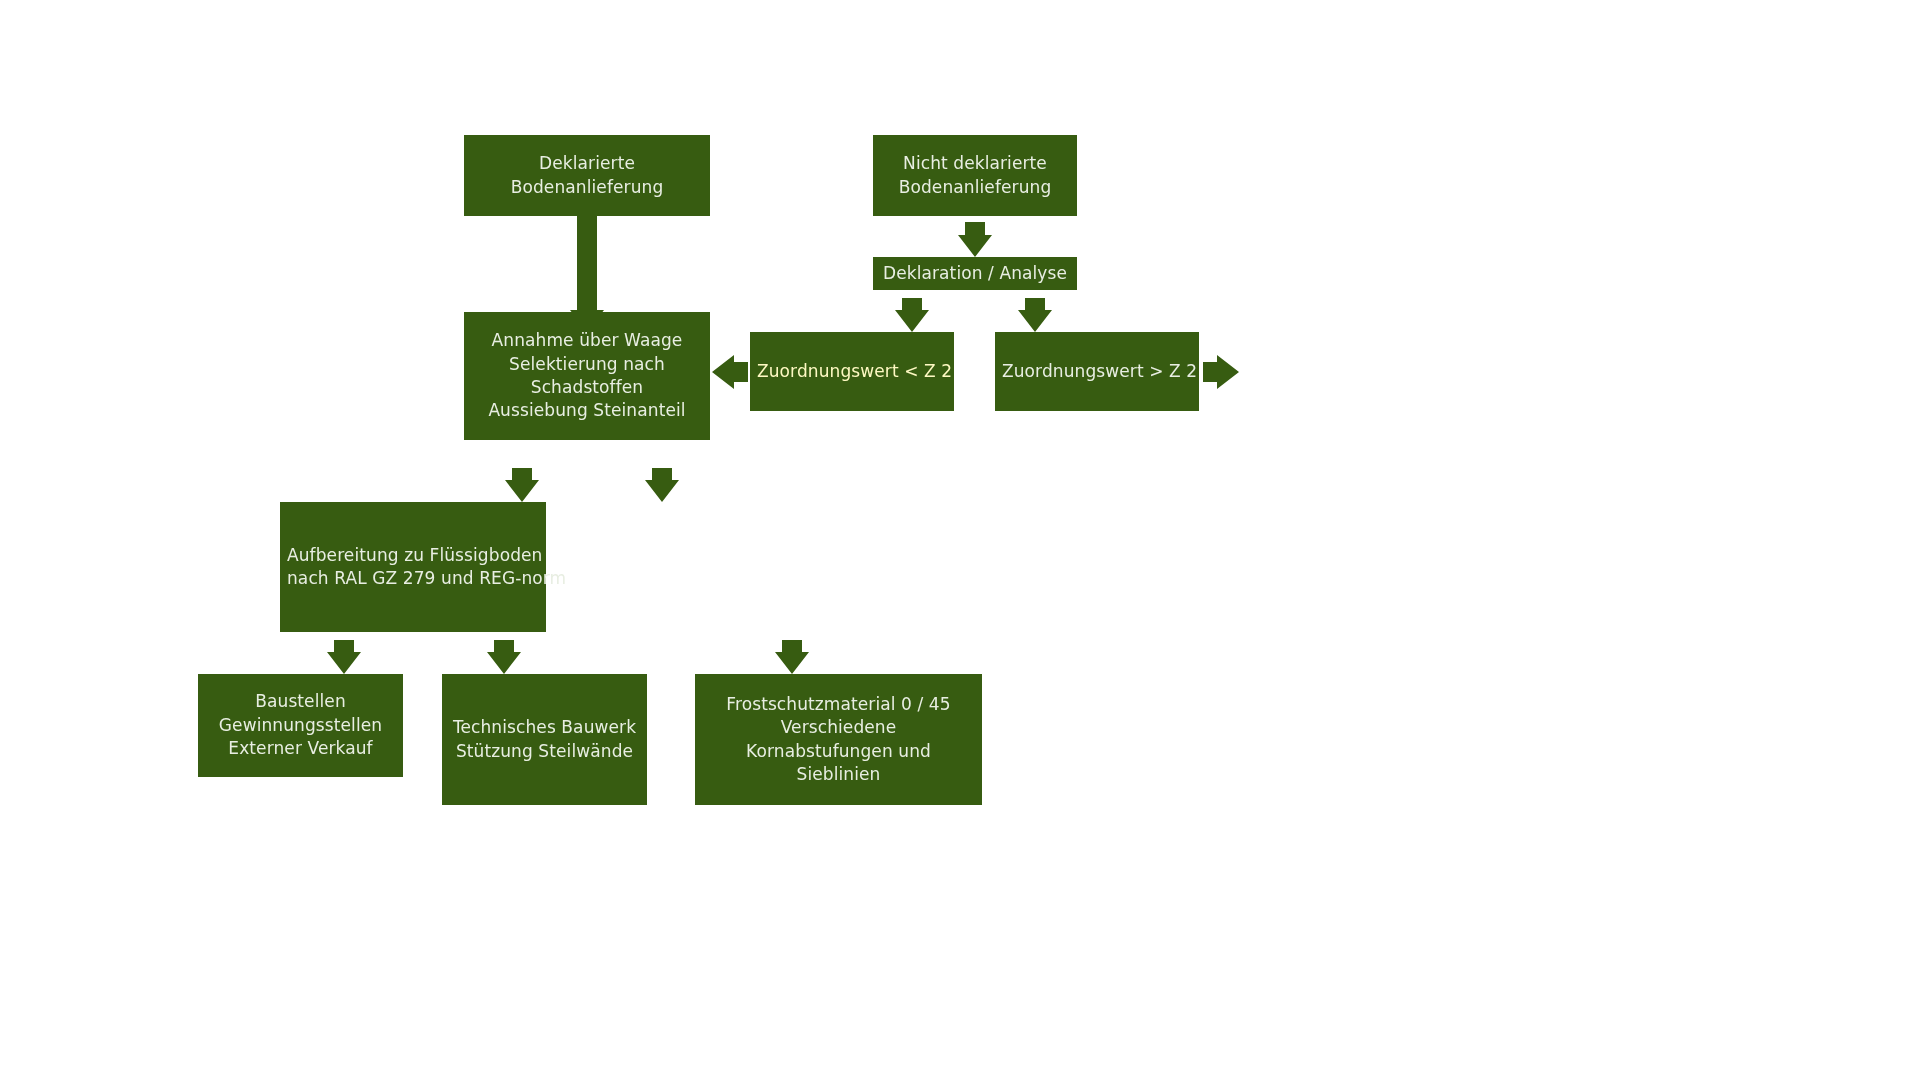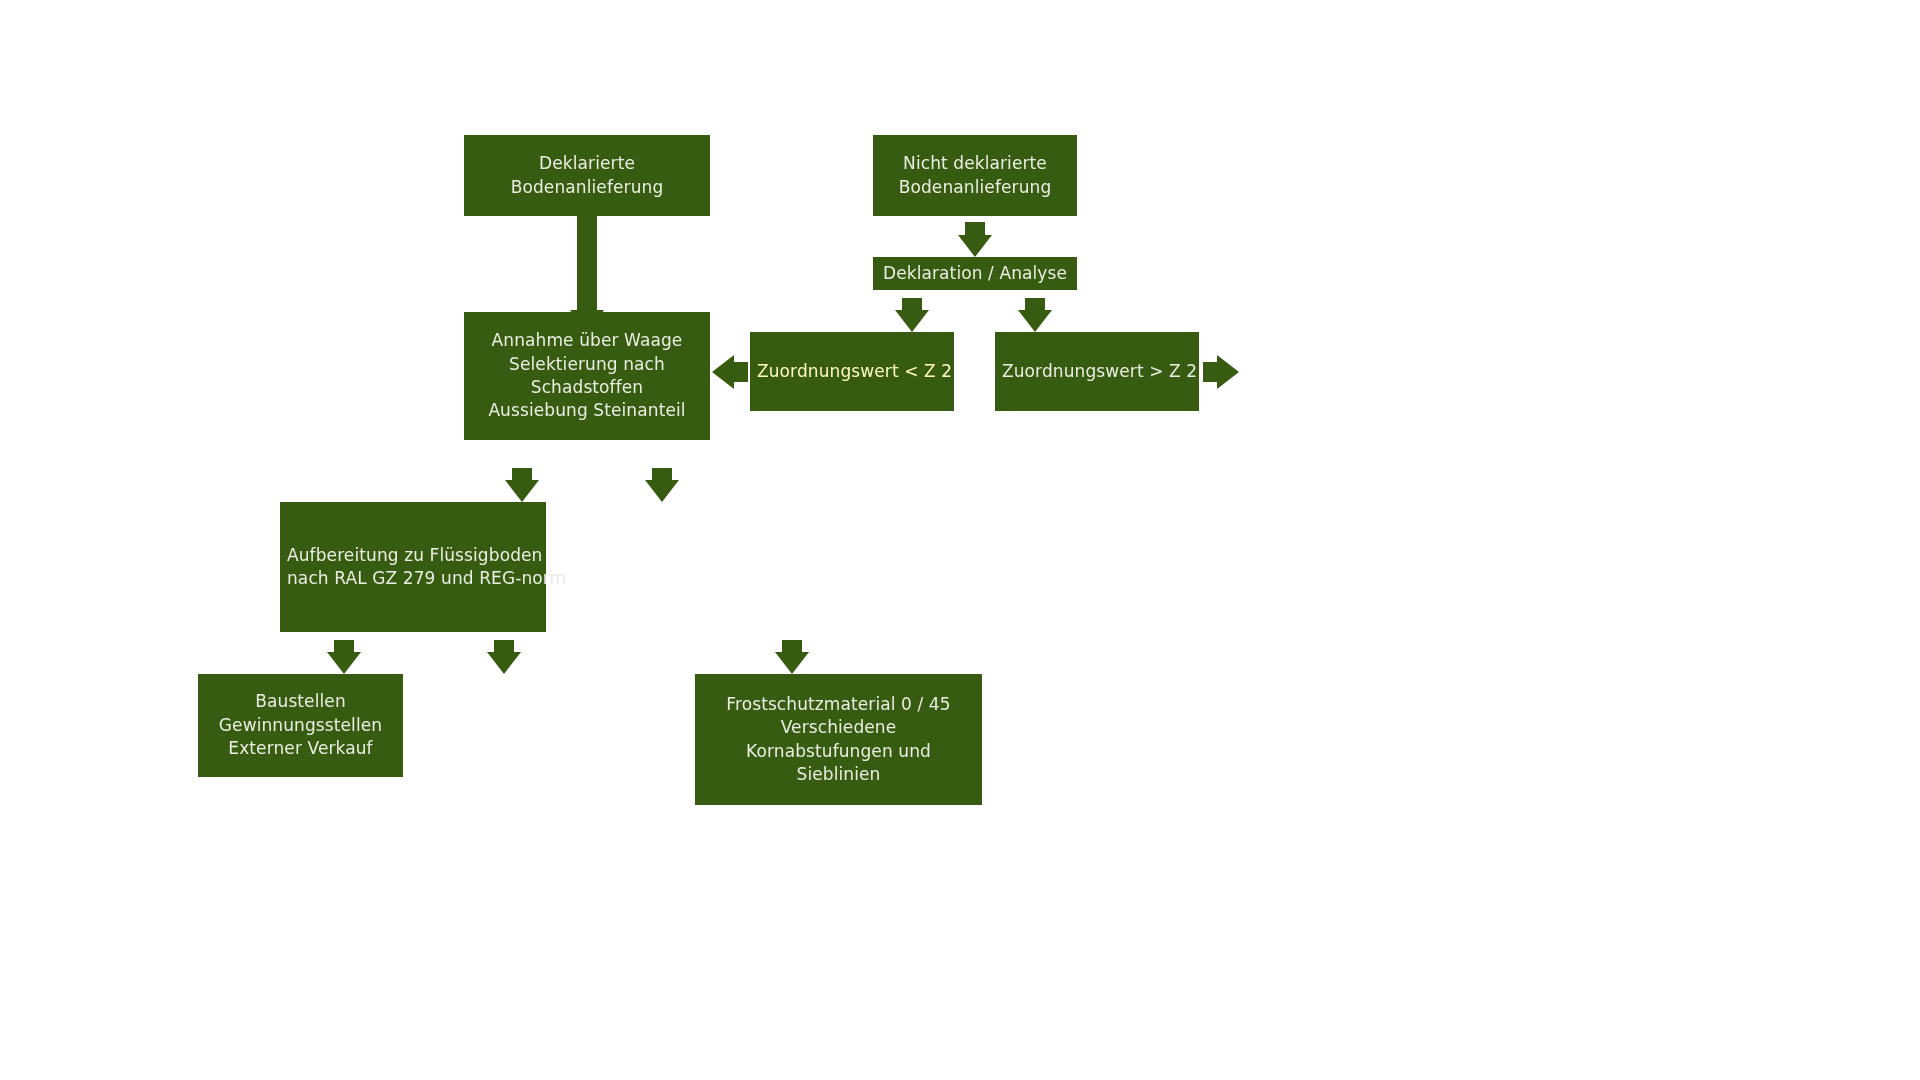"Technisches Bauwerk" div.node { html: none -> <div> <div> <span>Technisches Bauwerk</span> <span>Stützung Steilwände</span> </div> </div> }
